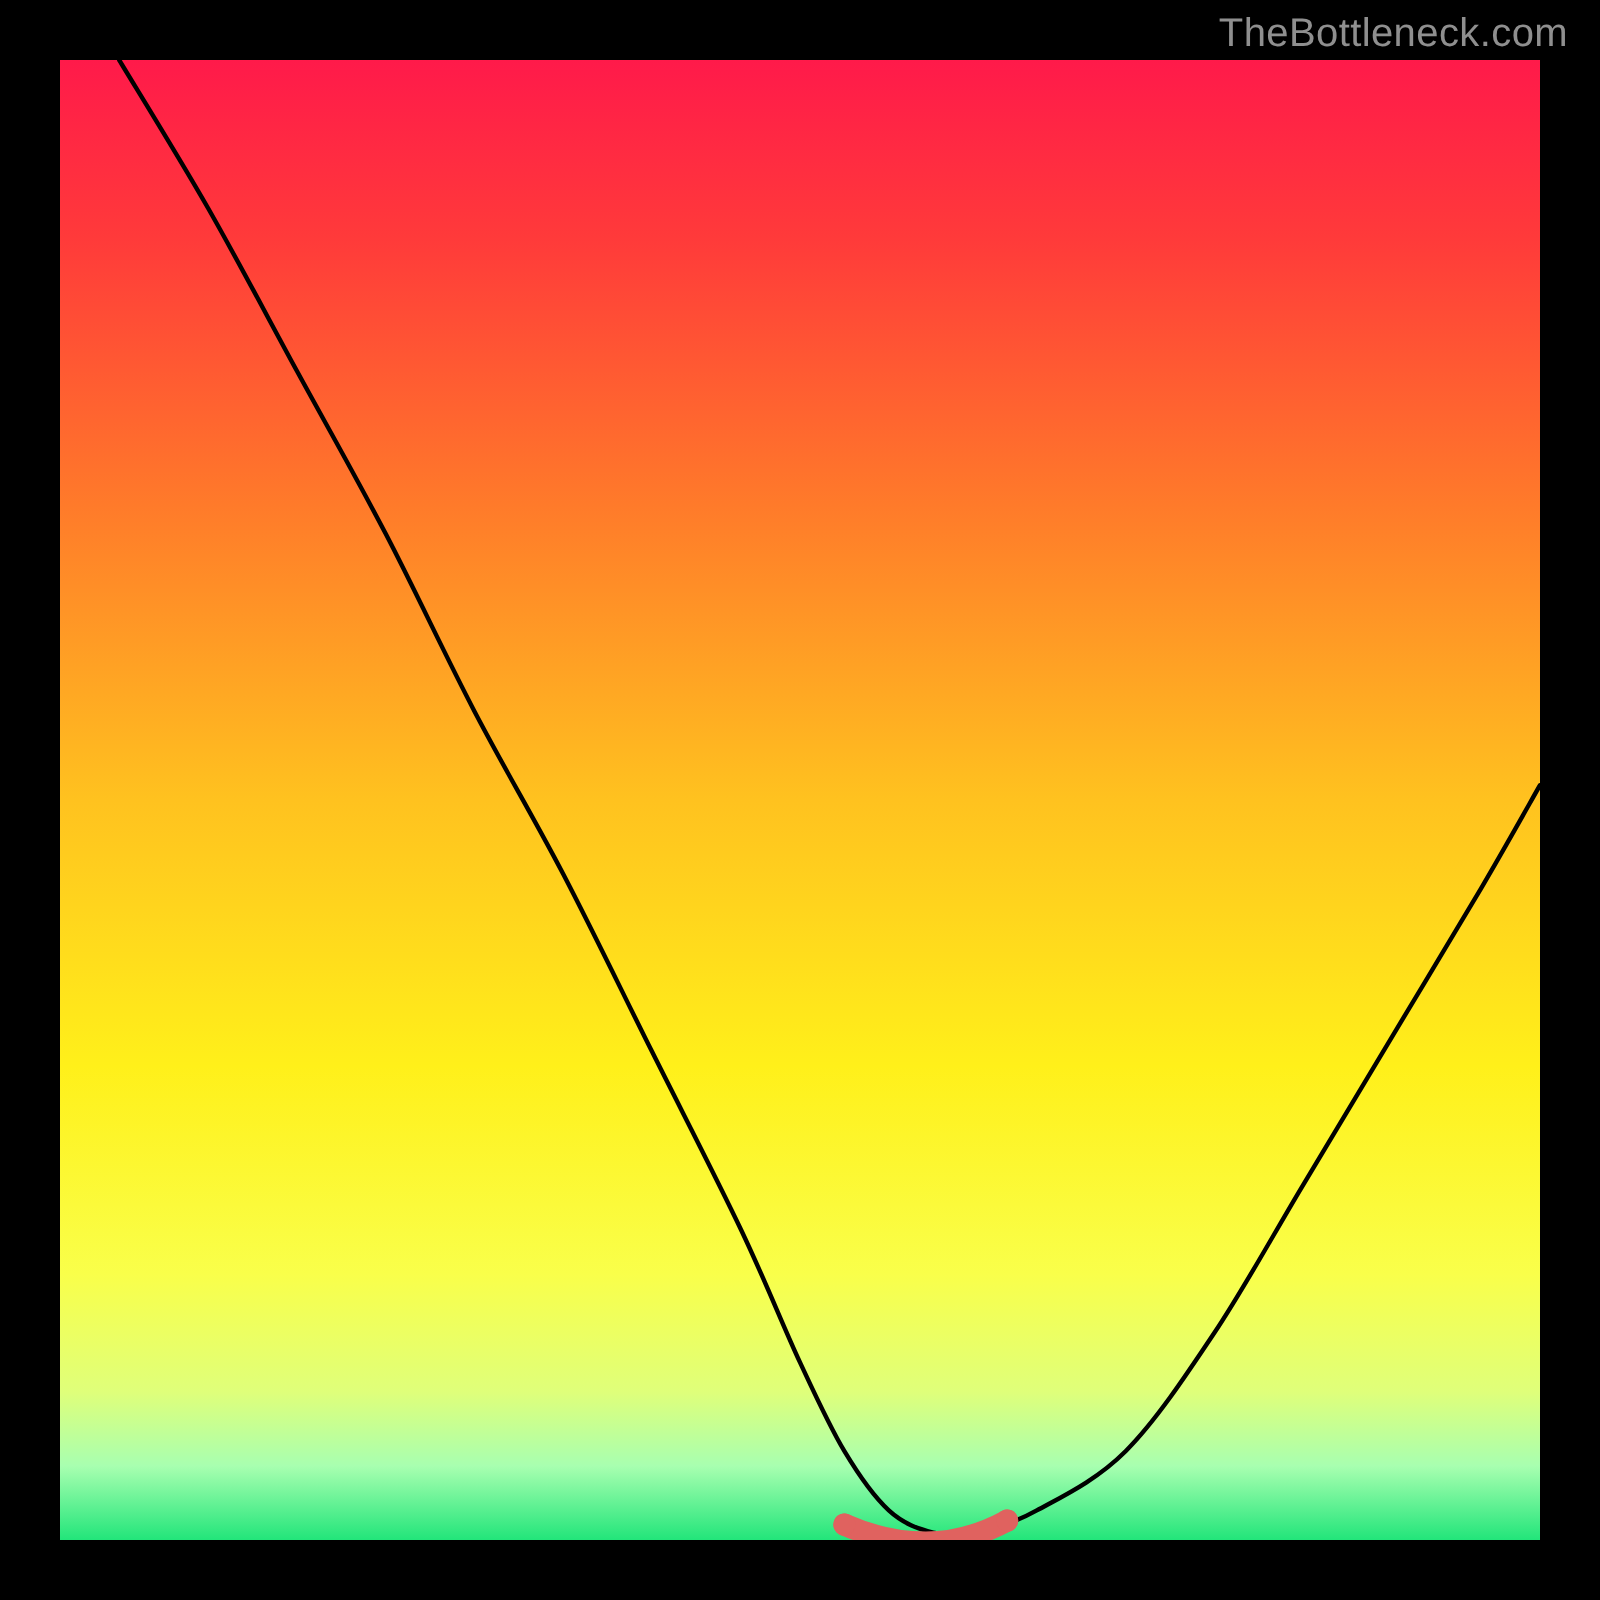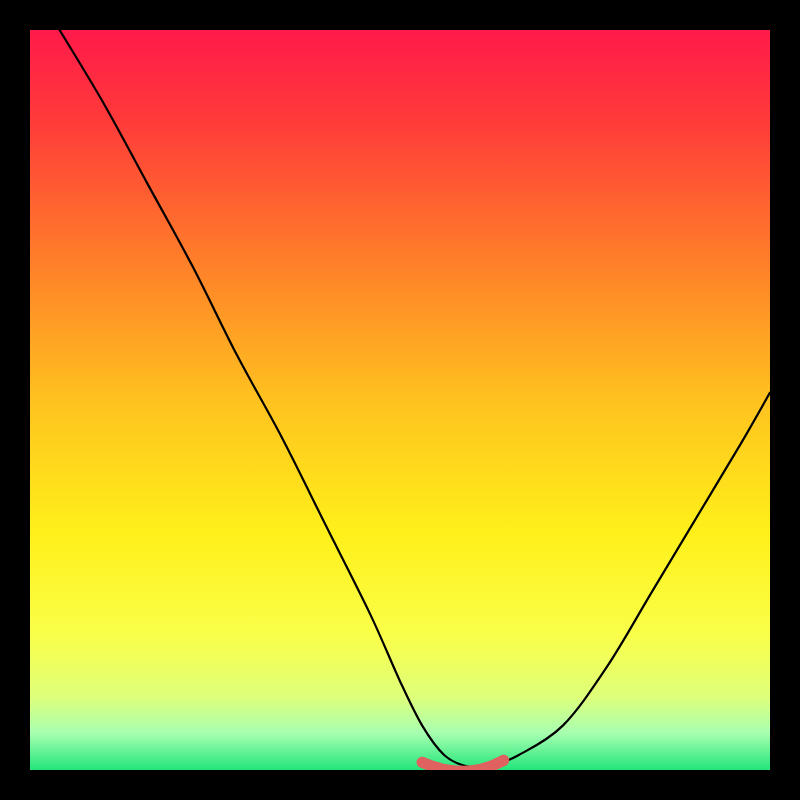"TheBottleneck.com" div.watermark { html: none -> <div>TheBottleneck.com</div> }
